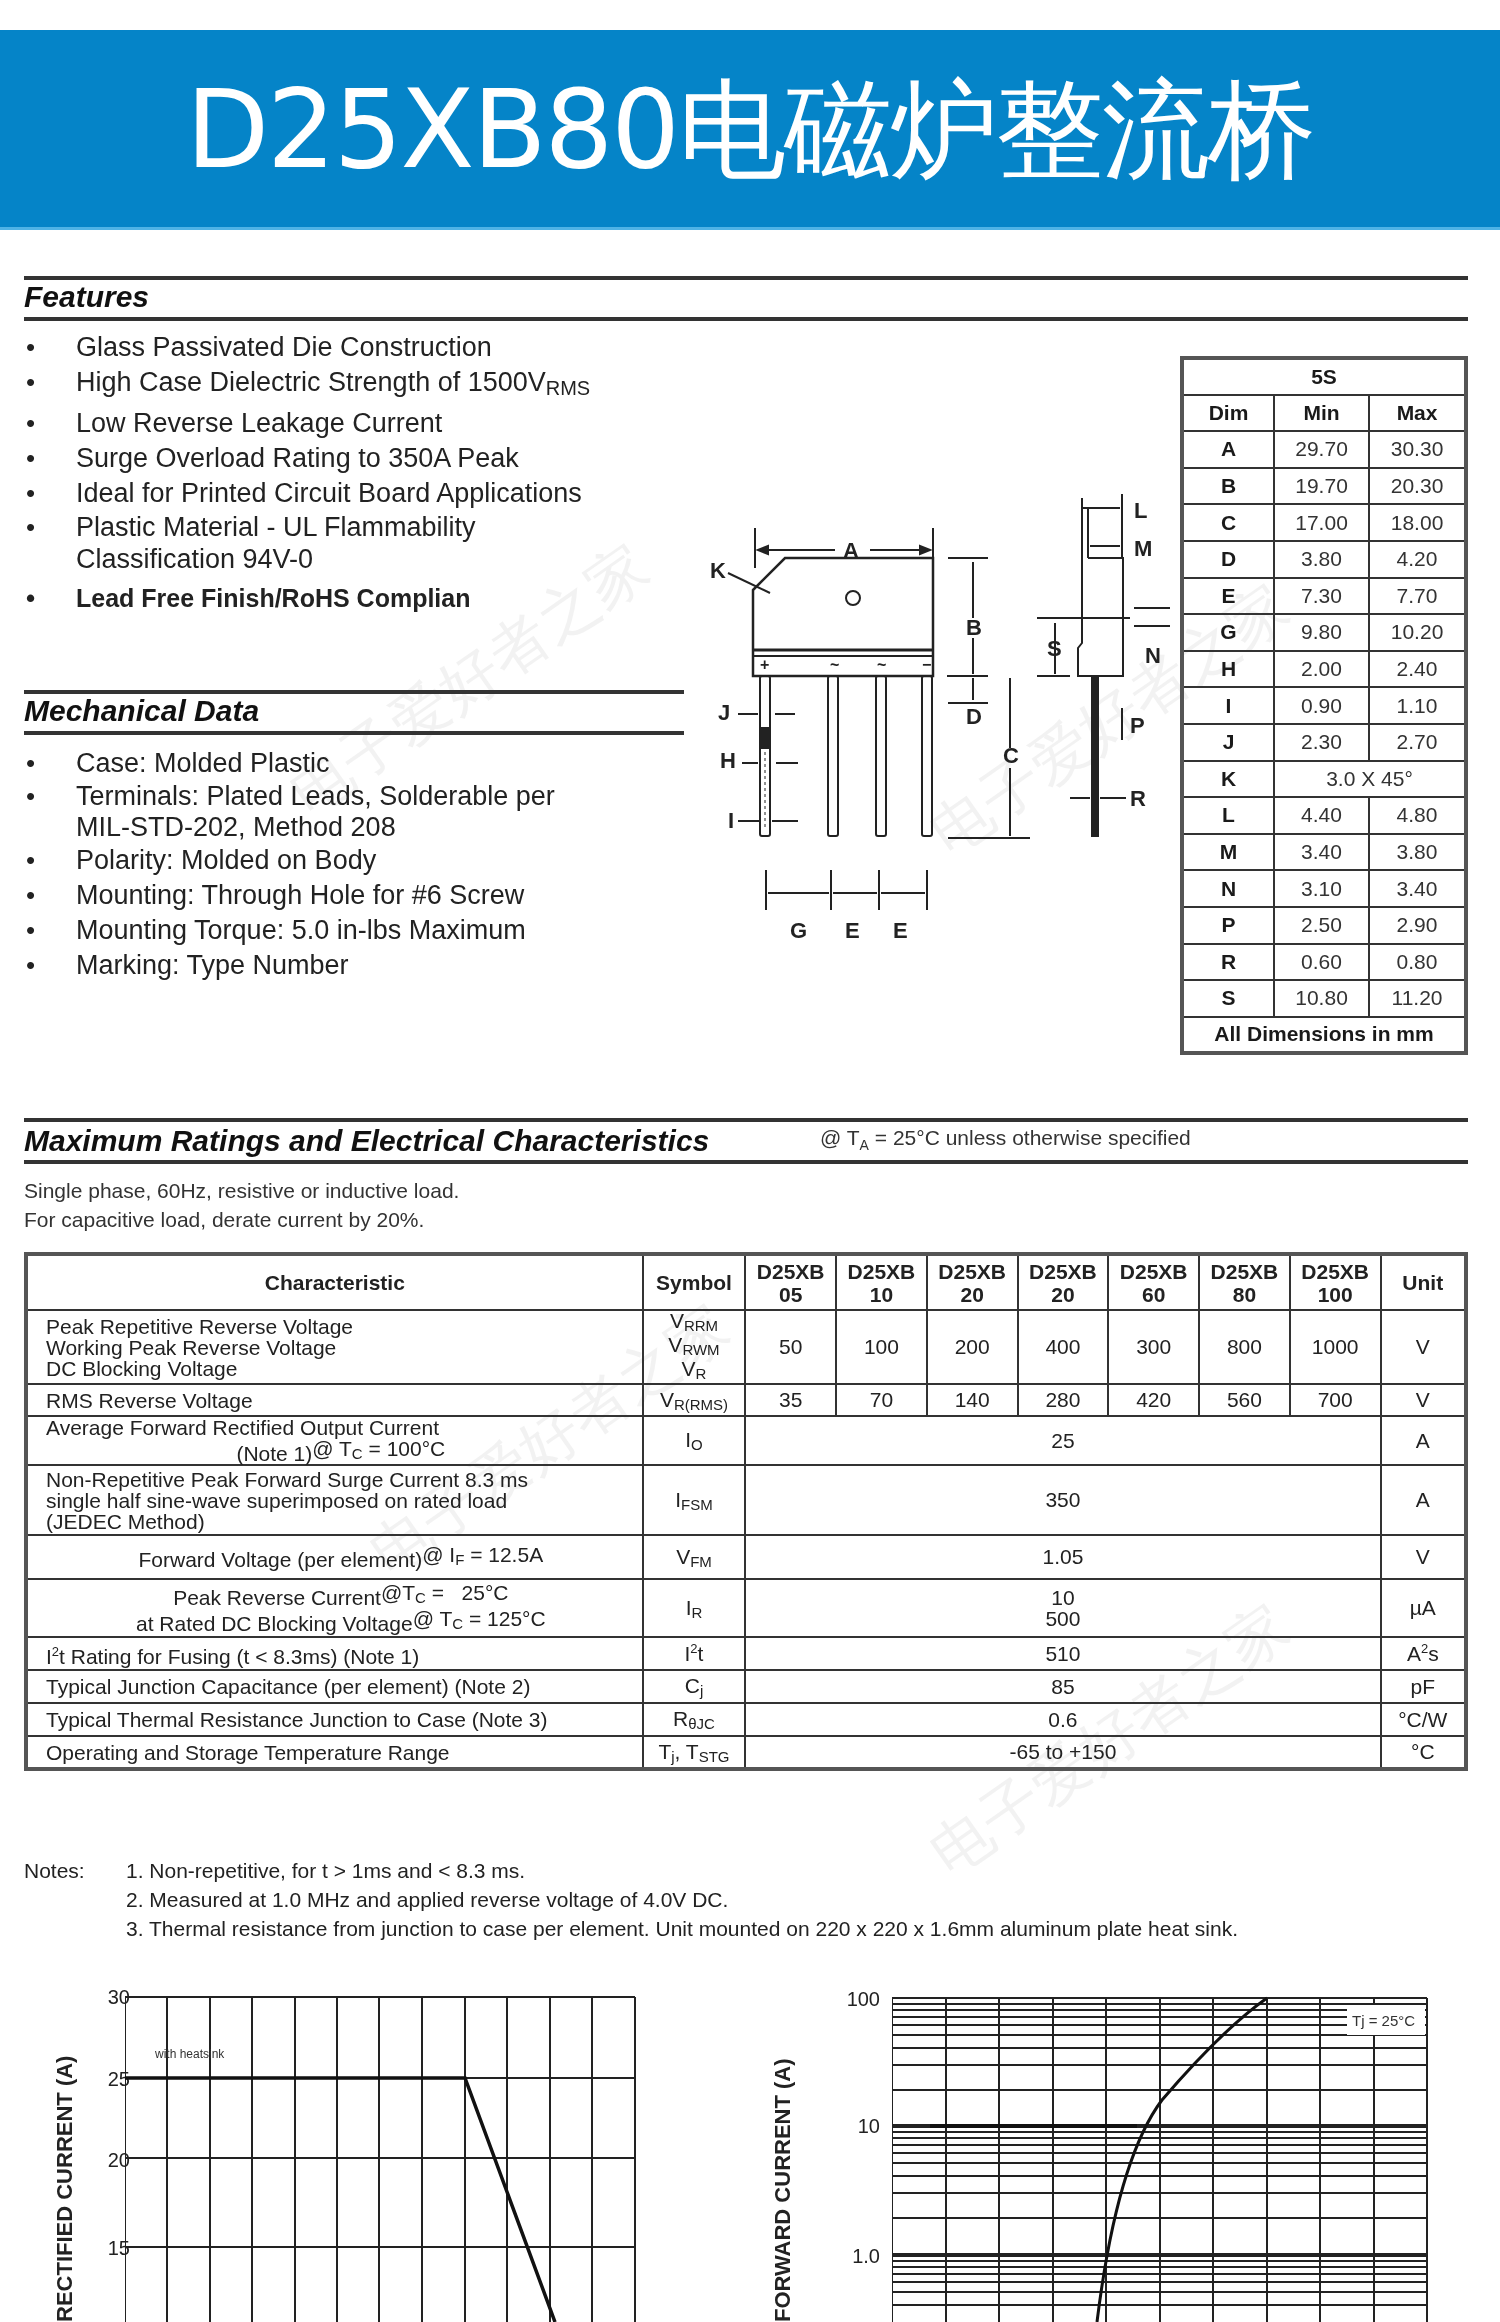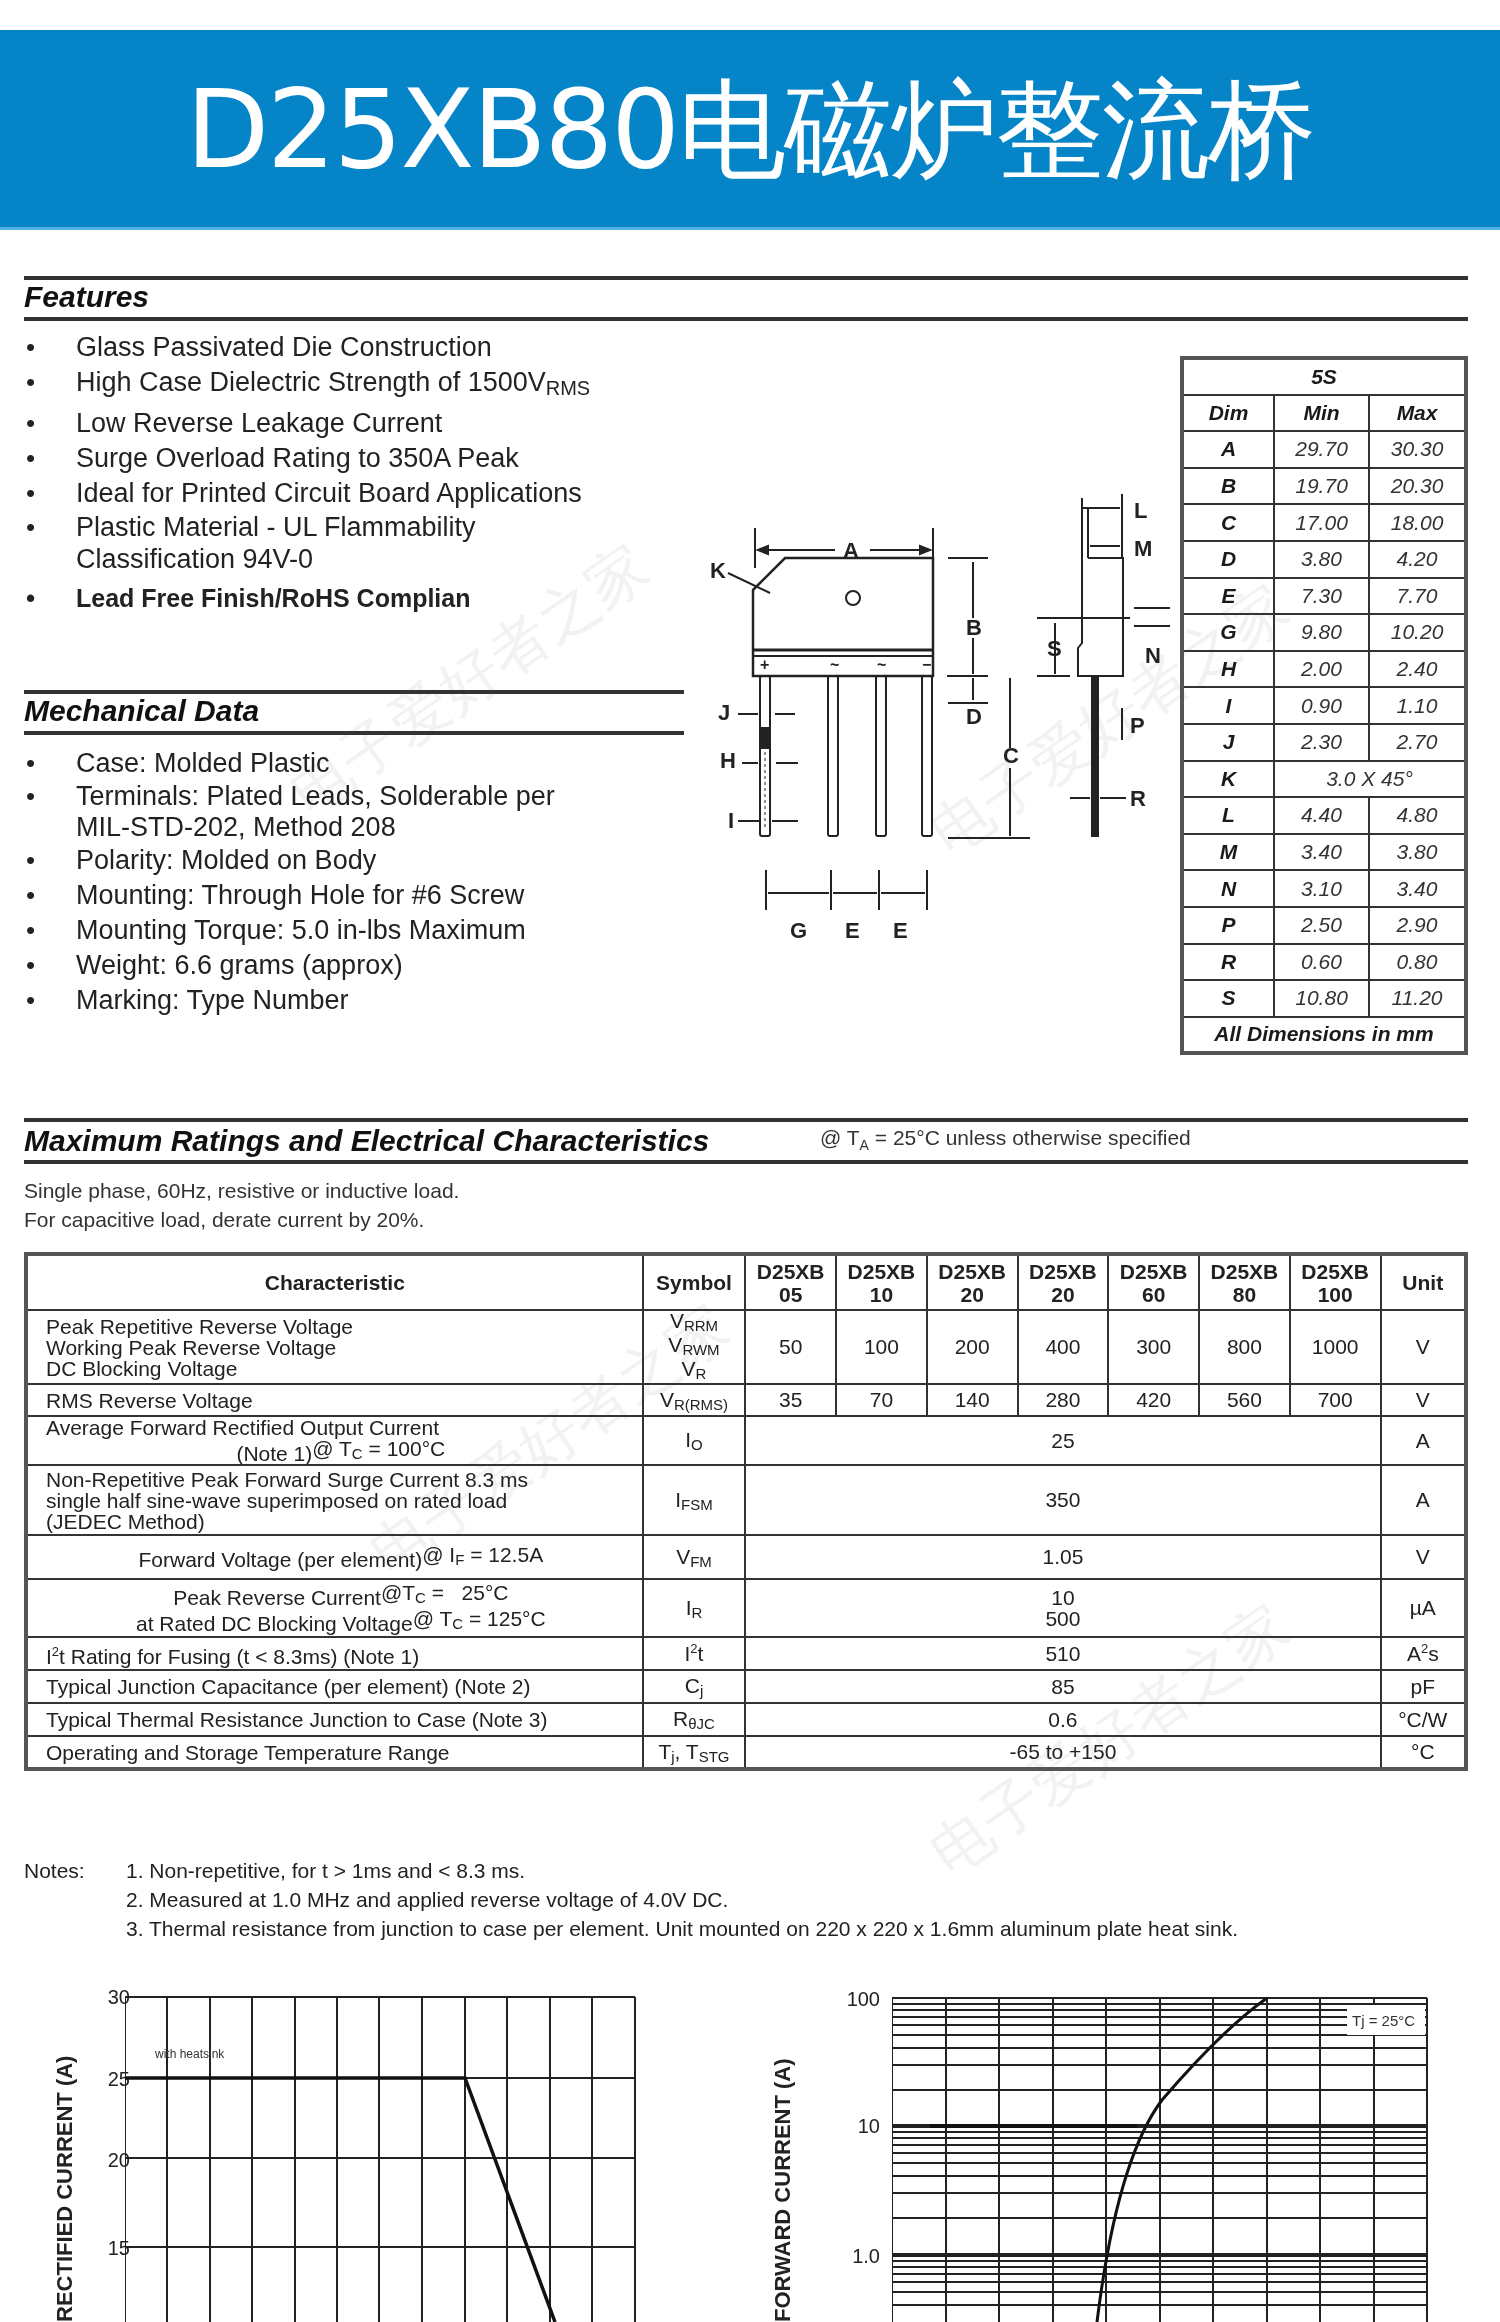"5S" .dim-table td, .dim-table th { font-style: italic -> none }
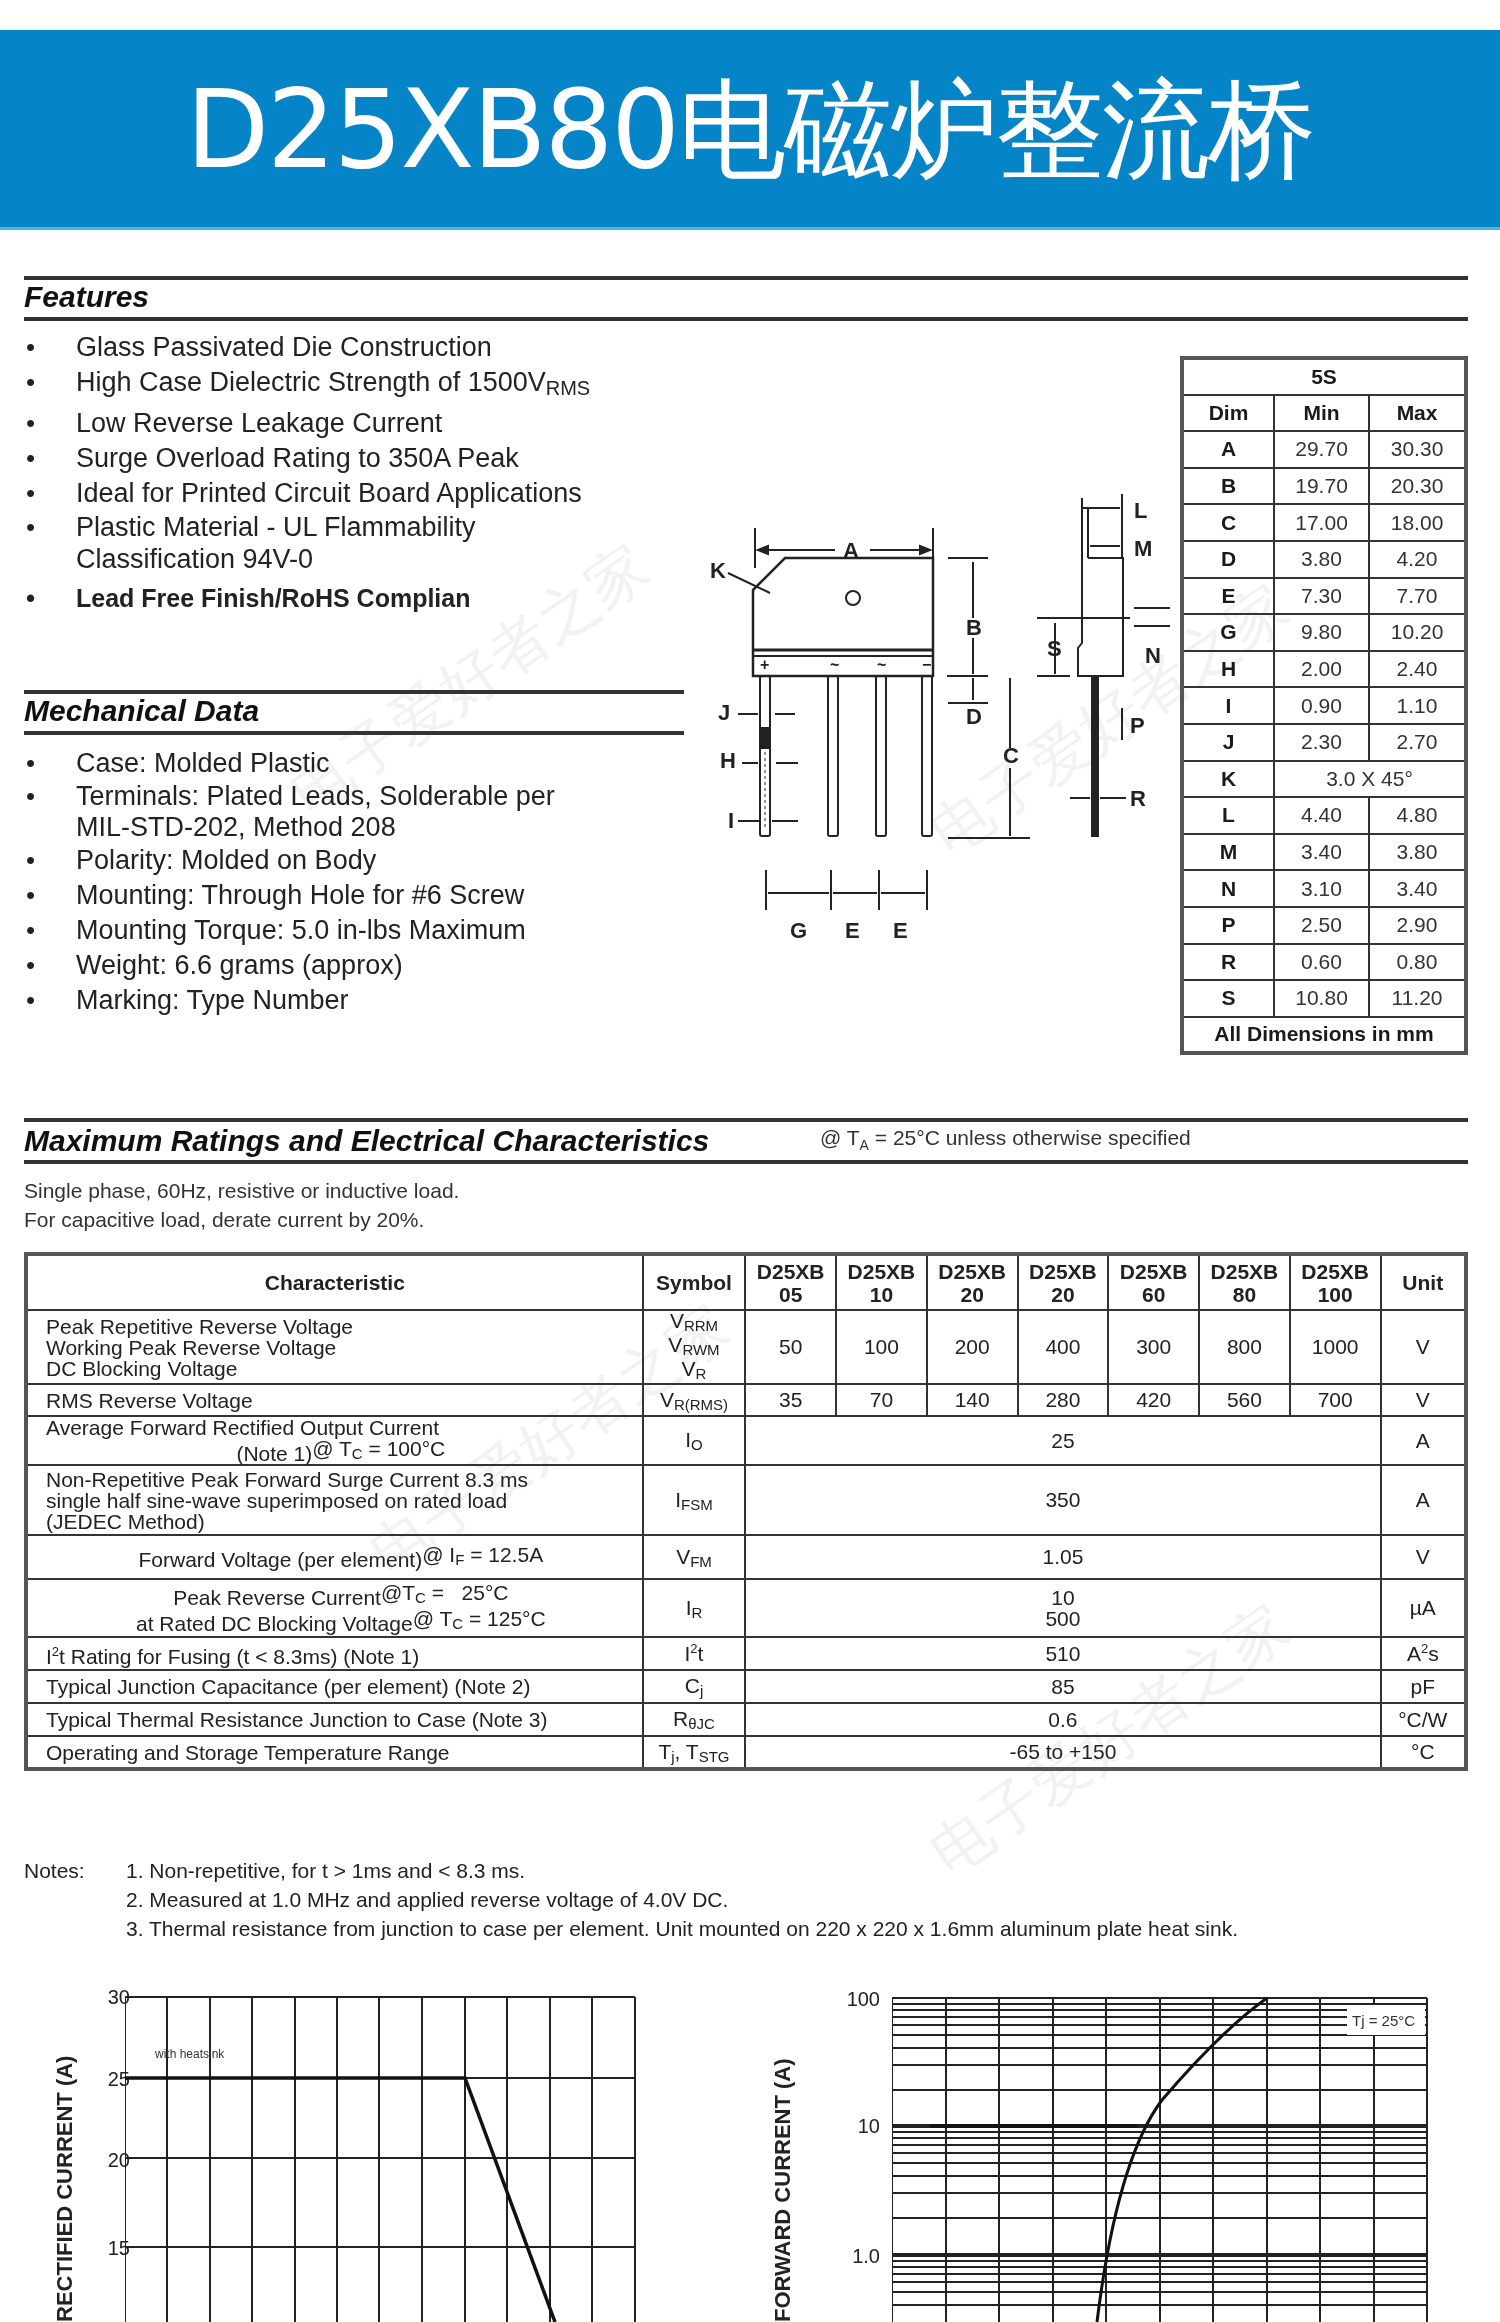"Weight: 6.6 grams (approx)" li { html: <li><span>Weight: 6.6 grams (approx)</span></li> -> none }
